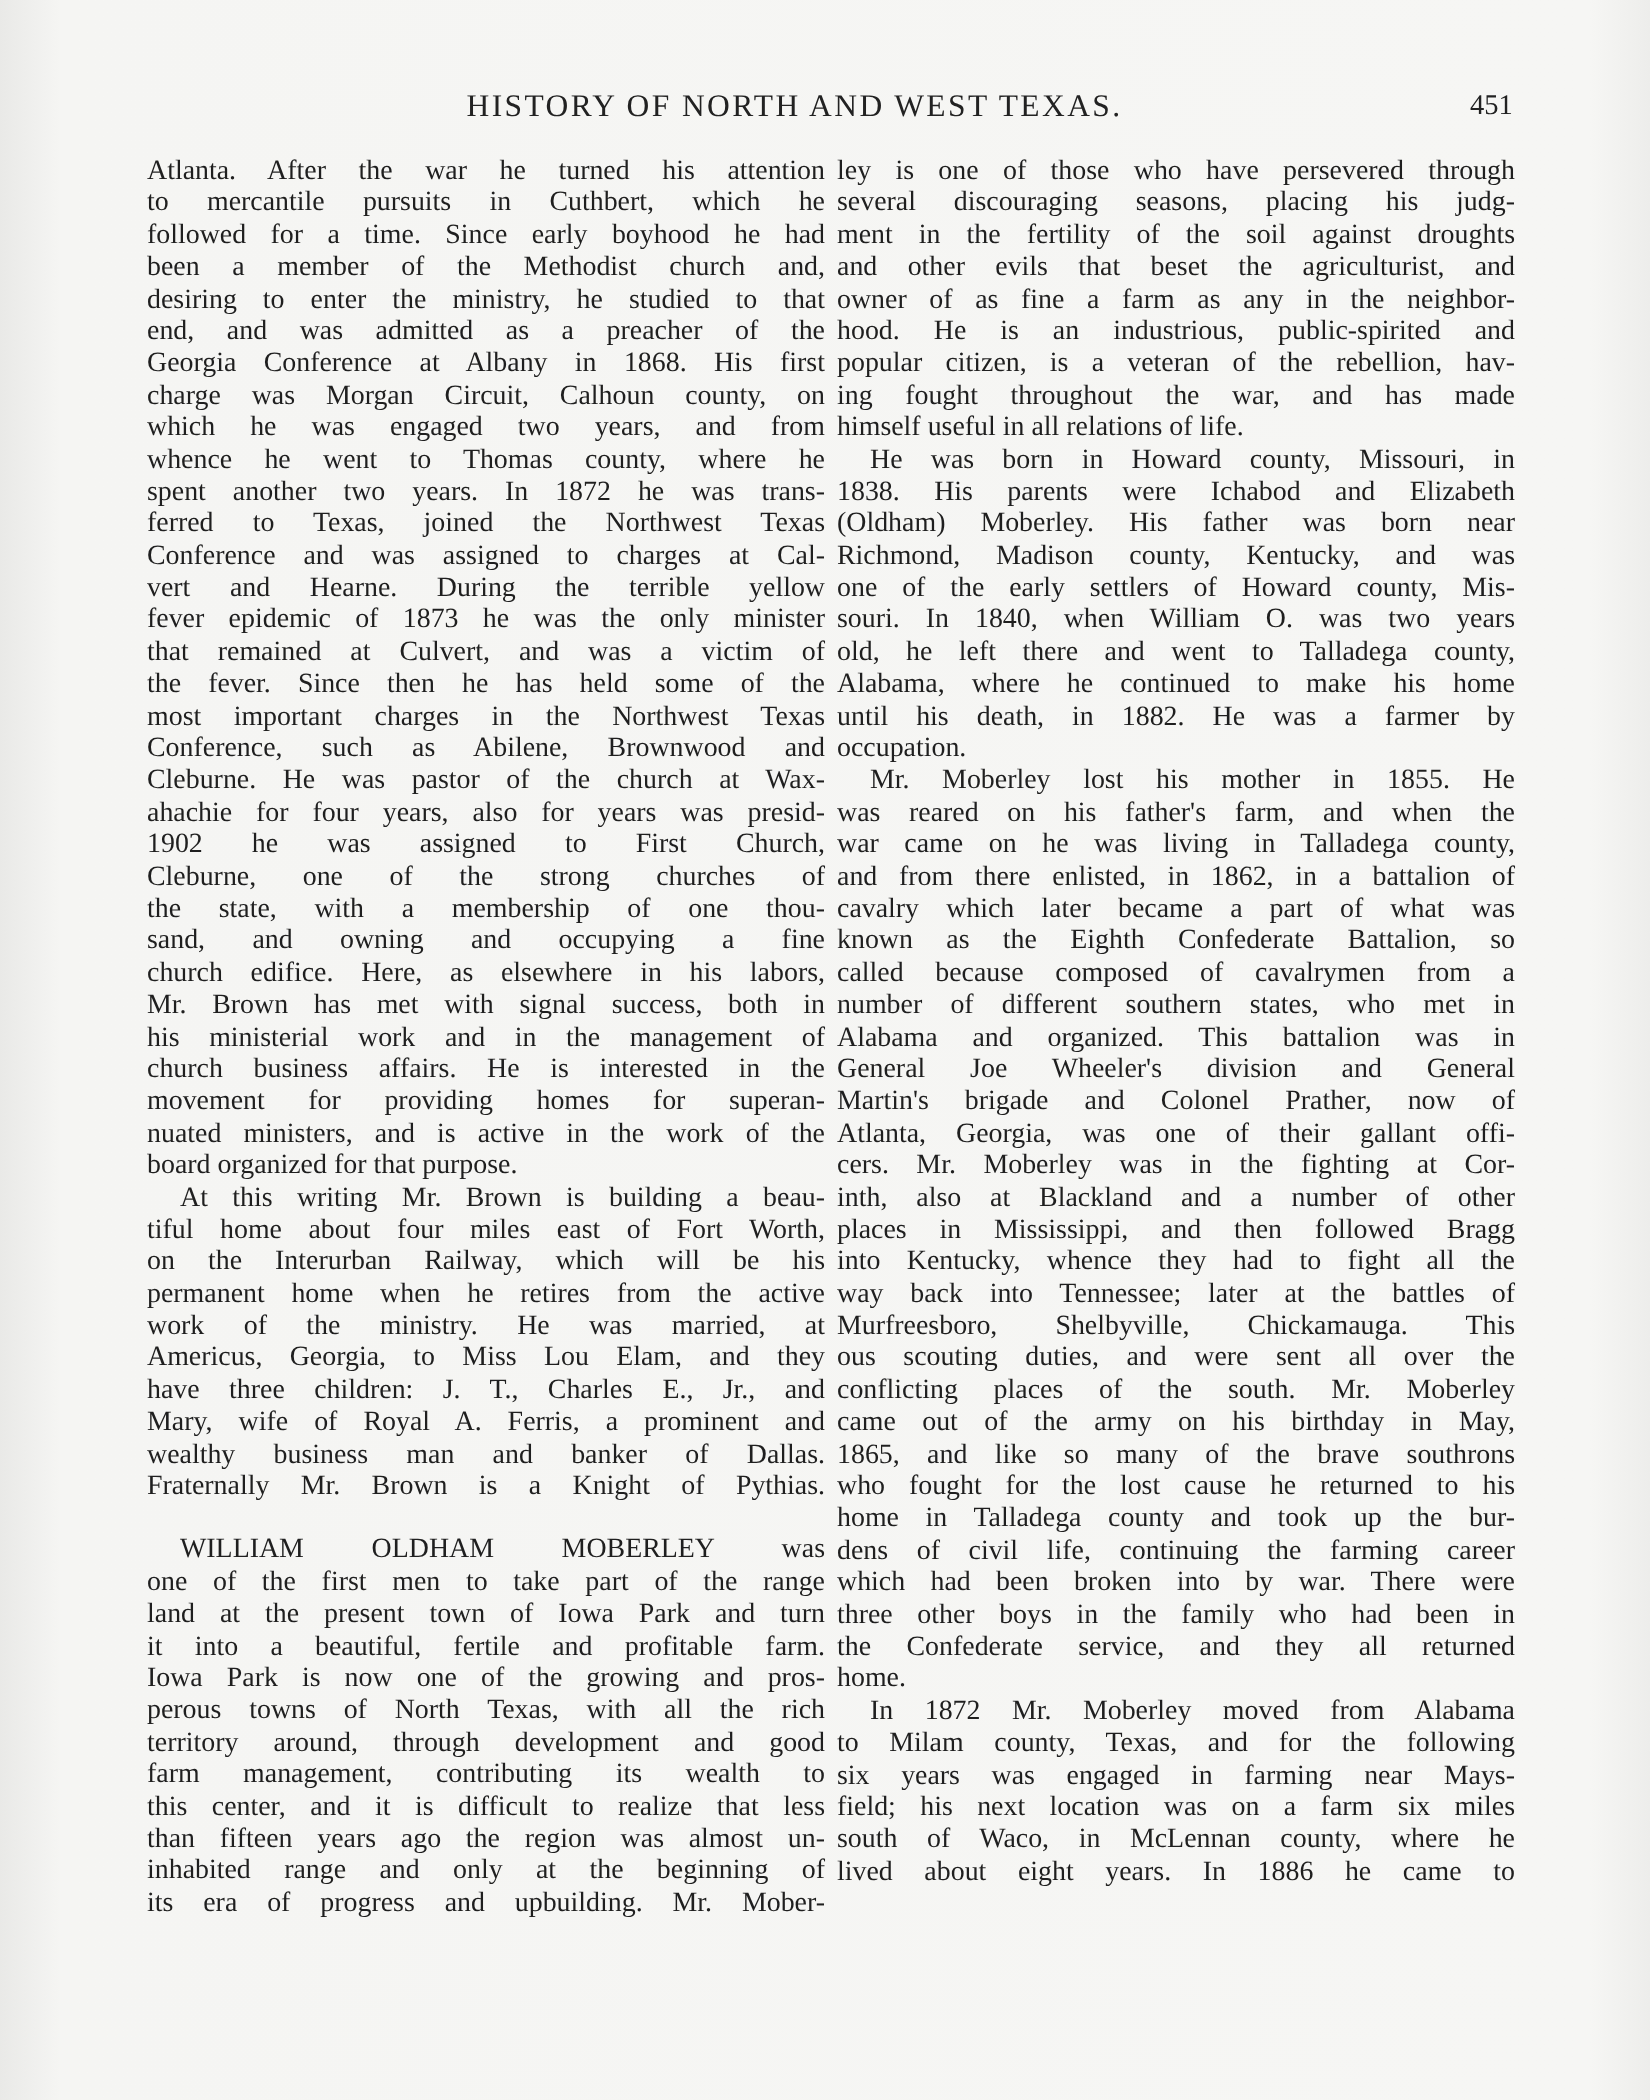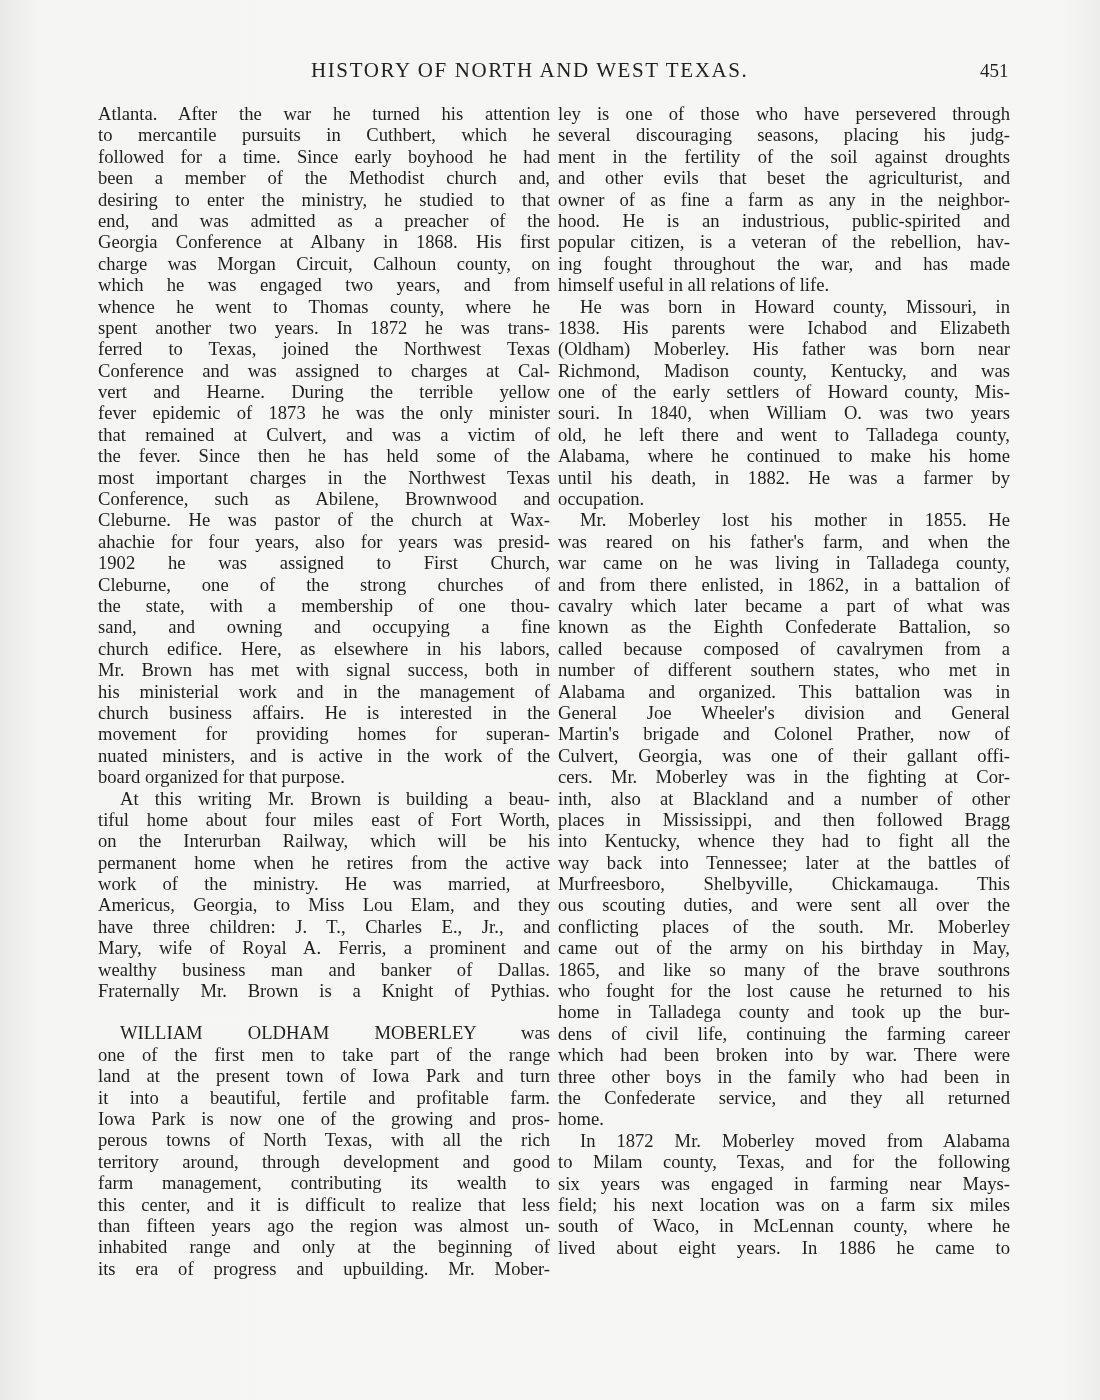"Culvert, Georgia, was one of" span.line { text: Culvert -> Atlanta }
